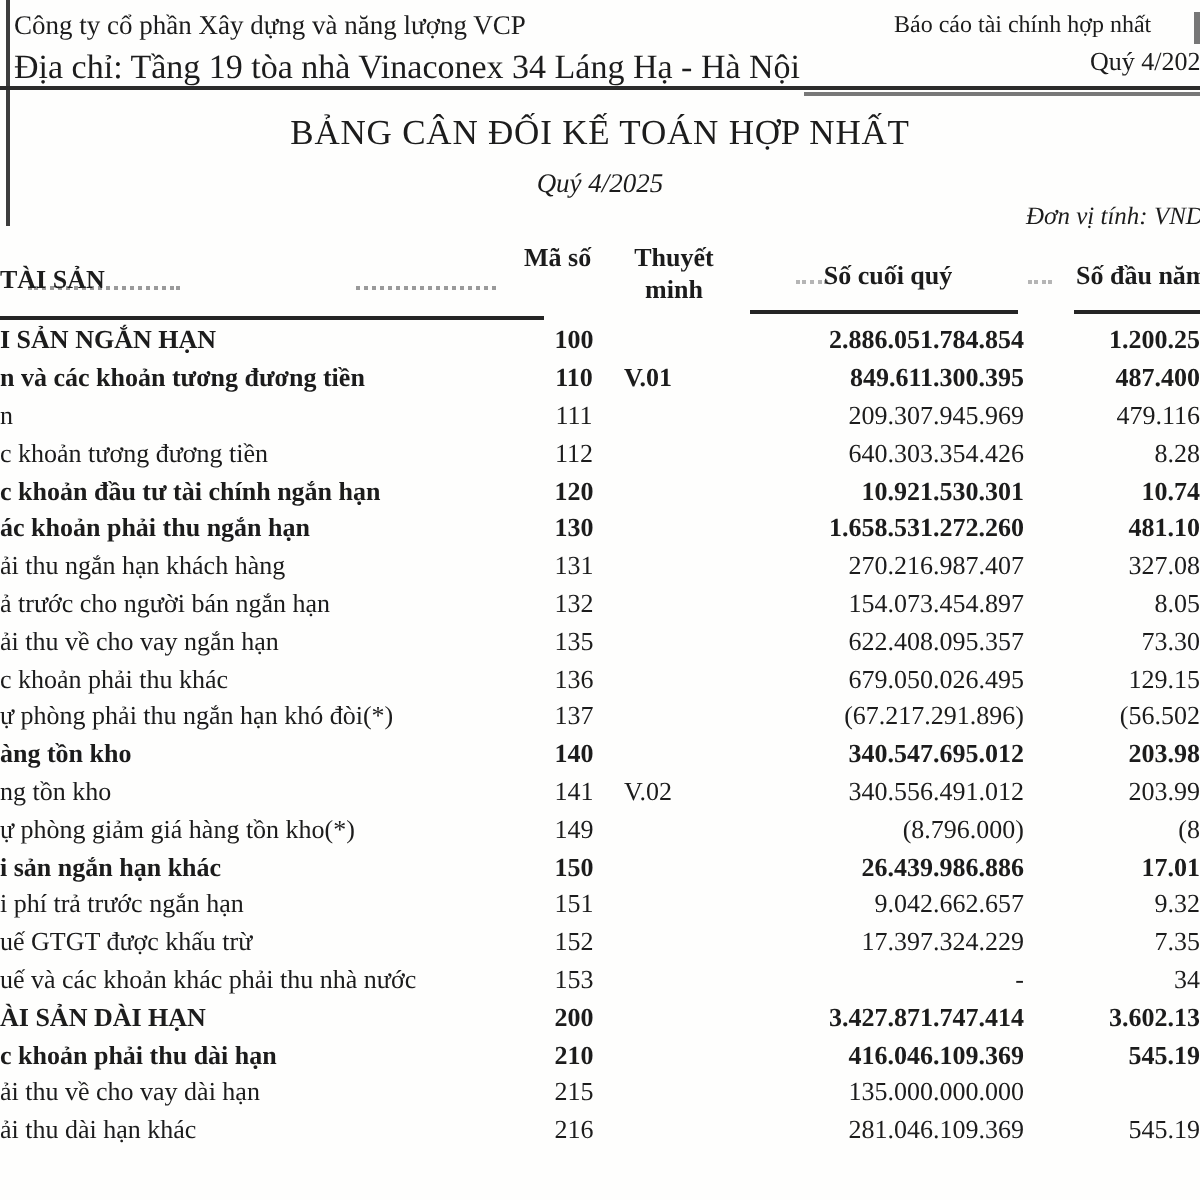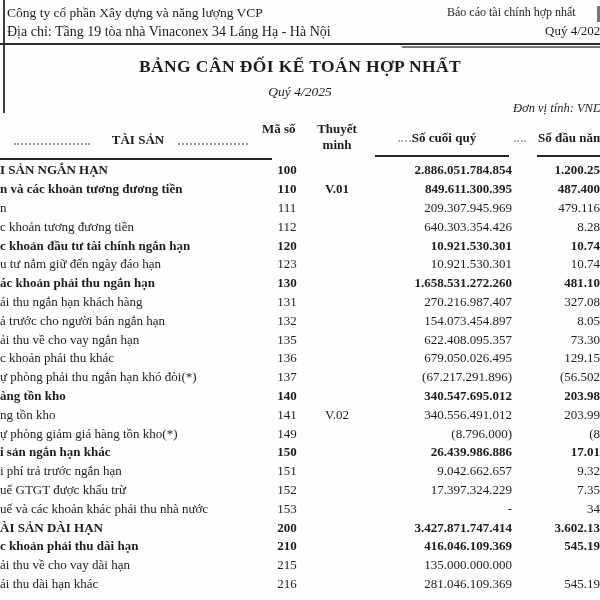"Địa chỉ: Tầng 19 tòa" .company-address { font-size: 14px -> 17px }
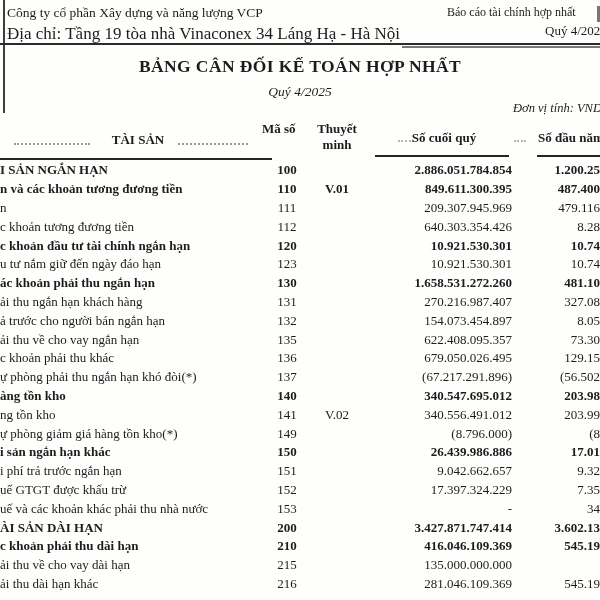"BẢNG CÂN ĐỐI KẾ TOÁN" .stmt-title { font-weight: 700 -> 400 }
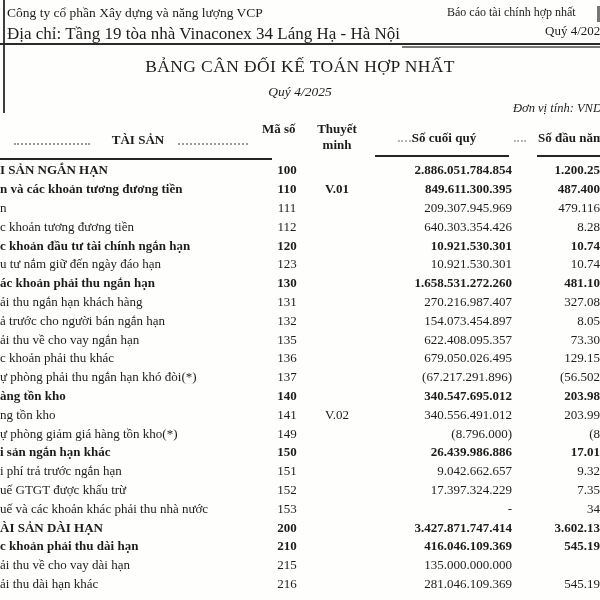"TÀI SẢN" .th-assets { padding-left: 32px -> none; text-align: center -> left }
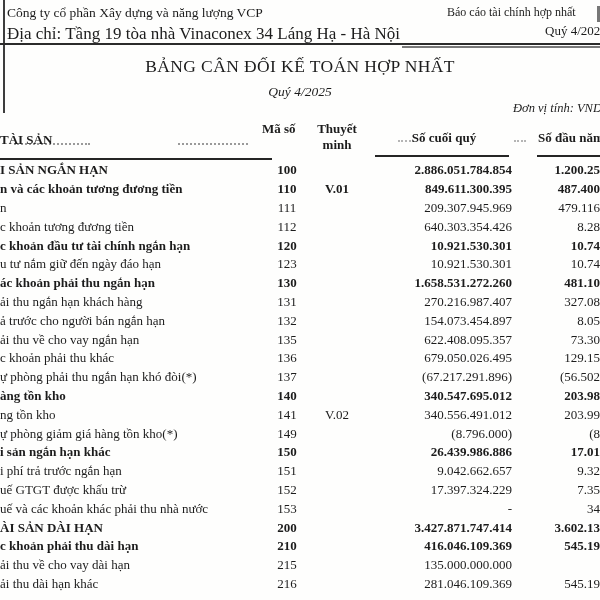"V.01" td.c-note { text-align: center -> left }
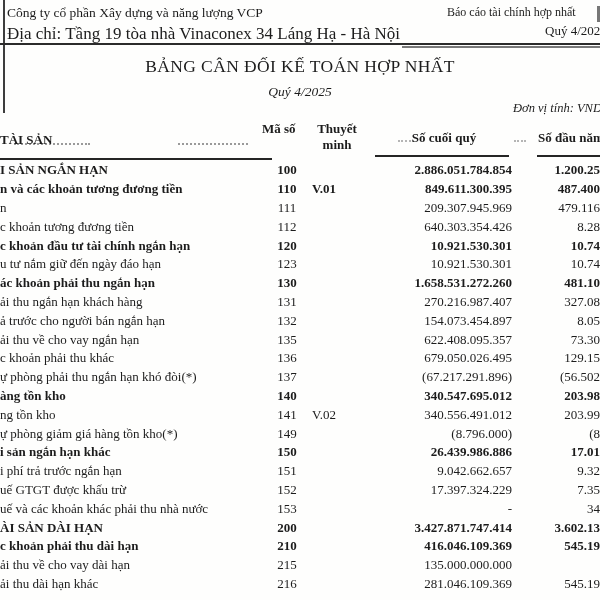"u tư nắm giữ đến" tr { html: <tr> <td>u tư nắm giữ đến ngày đáo hạn</td> <td>123</td> <td></td> <td>10.921.530.301</td> <td>10.74</td> </tr> -> none }
